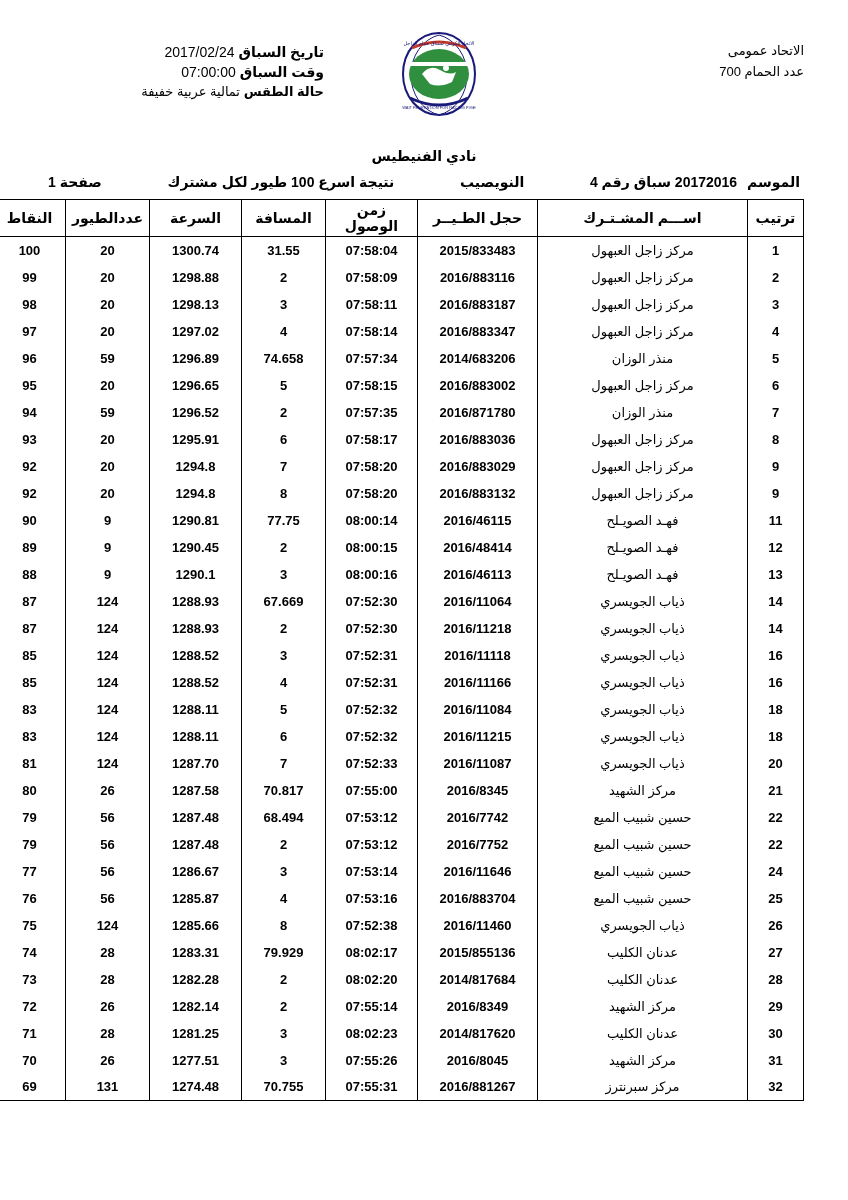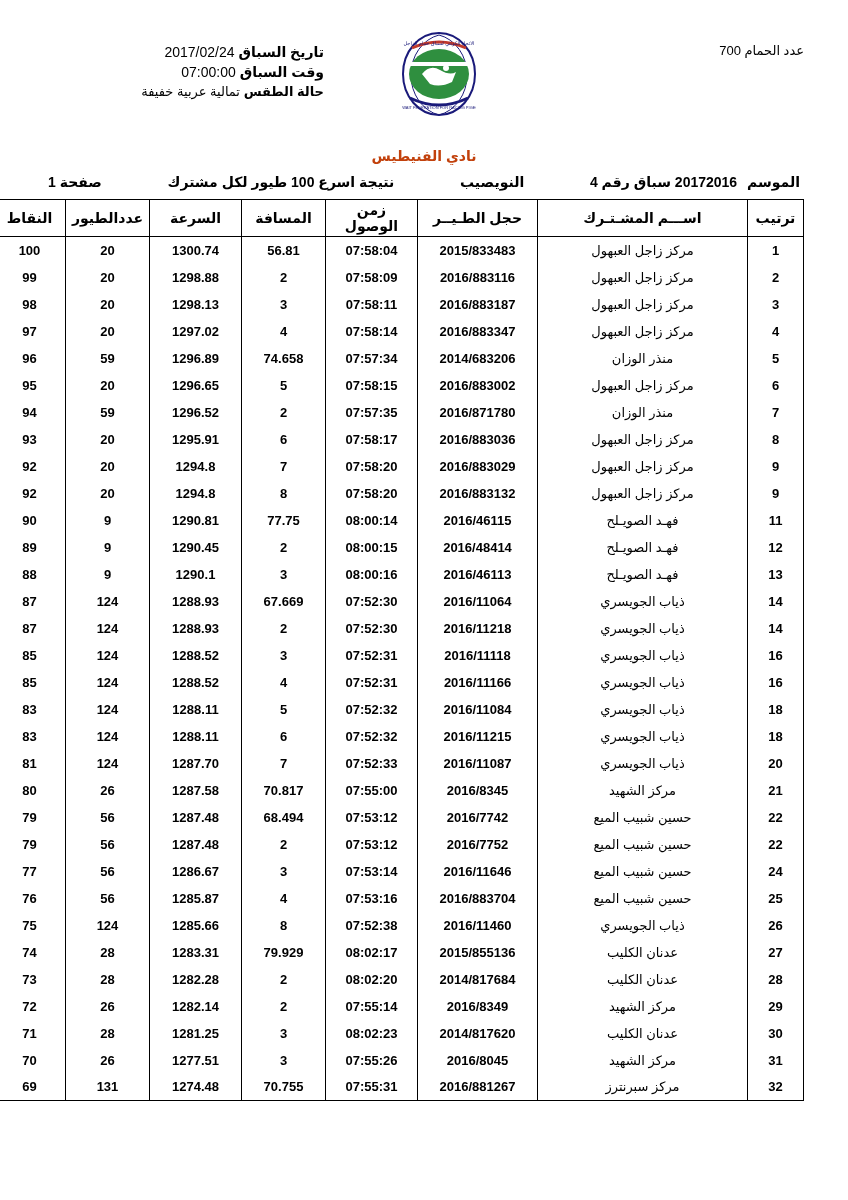"الاتحاد عمومى" div.hdr-sub { html: none -> <div>الاتحاد عمومى</div> }
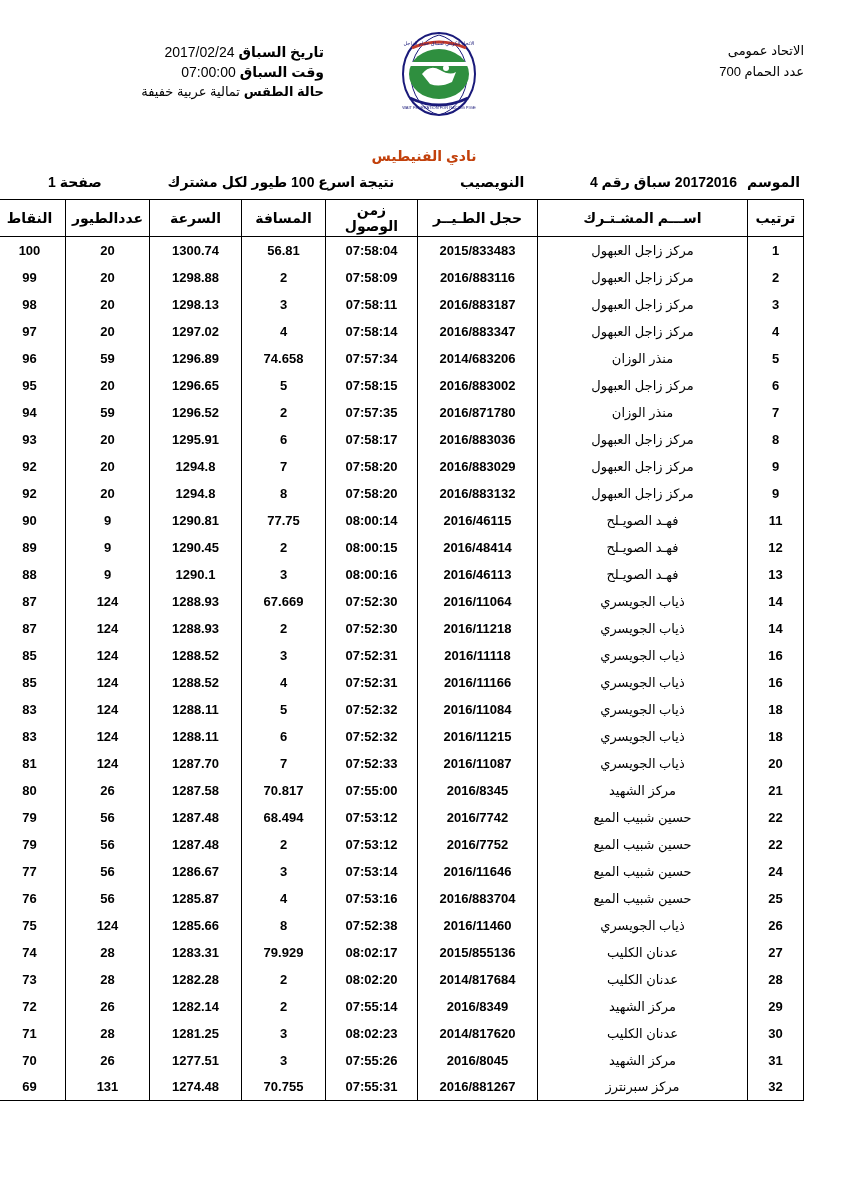"نادي الفنيطيس" .club-name { color: #c2410c -> #000000 }
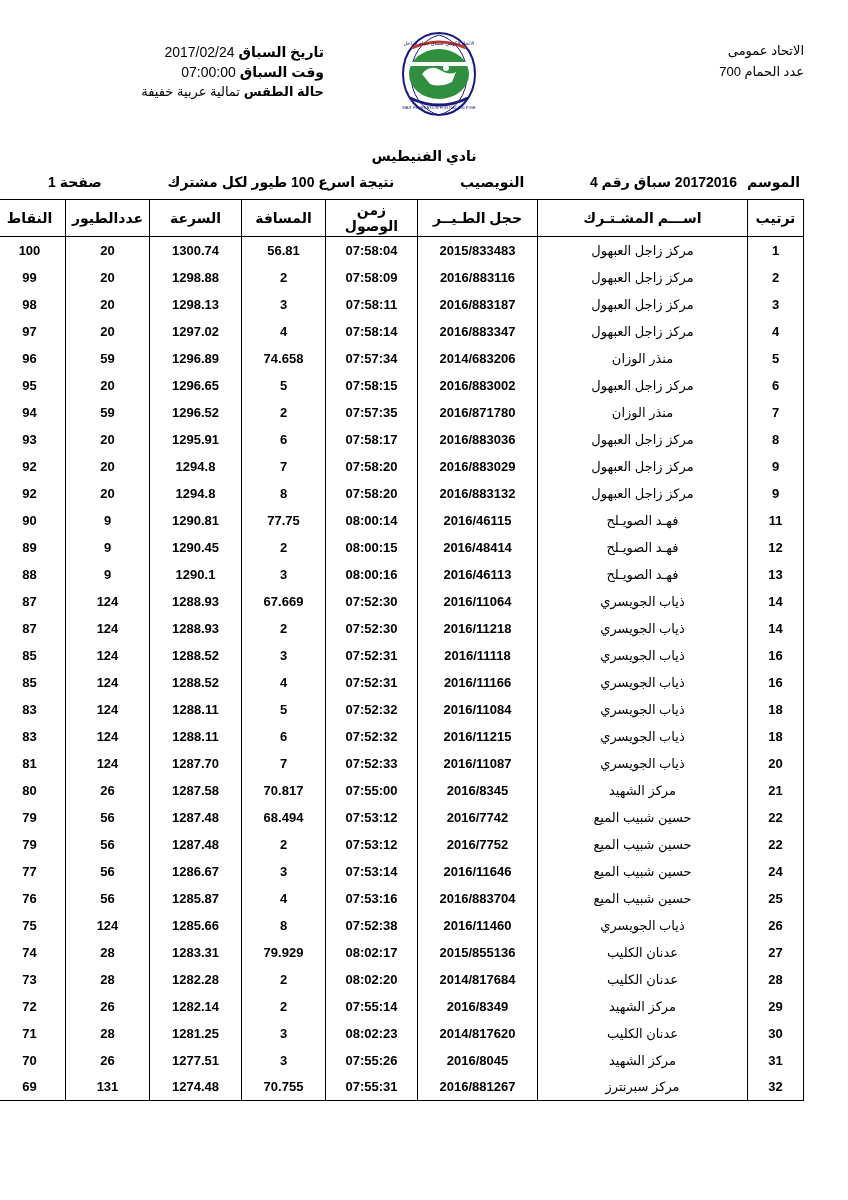"56.81" td { text: 56.81 -> 31.55 }
